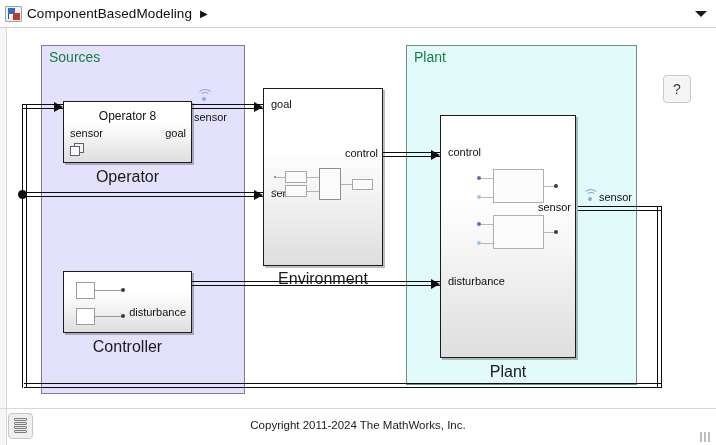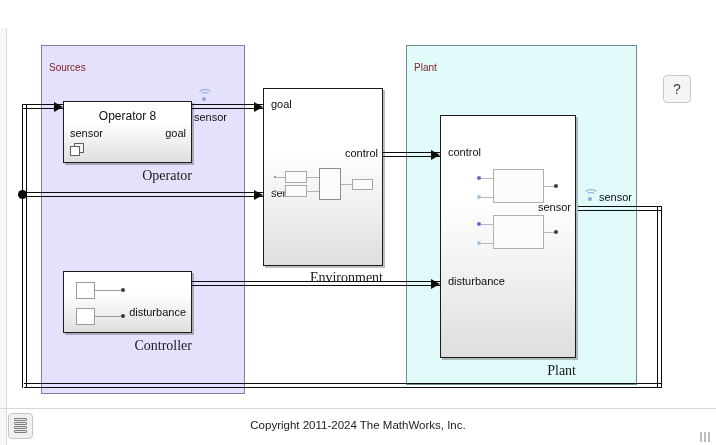"ComponentBasedModeling" div.titlebar { html: none -> <div> <div> <span></span> <span></span> <span></span> </div> <span>ComponentBasedModeling</span> <span>▶</span> <span></span> <span></span> </div> }
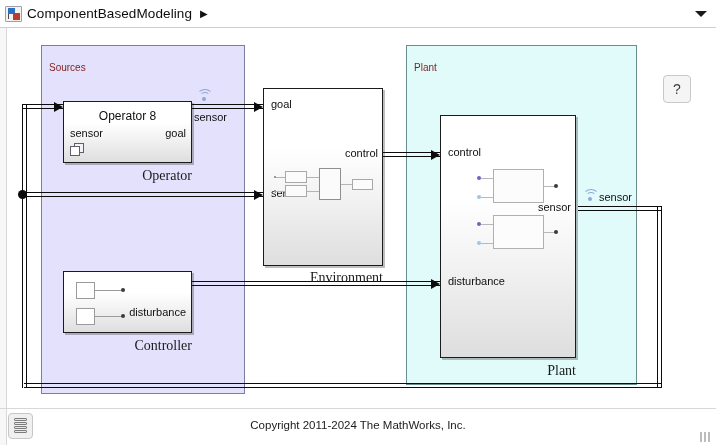"Sources" .area-label { color: #7f1d1d -> #15803d; font-size: 10px -> 14px; top: 16px -> 3px }
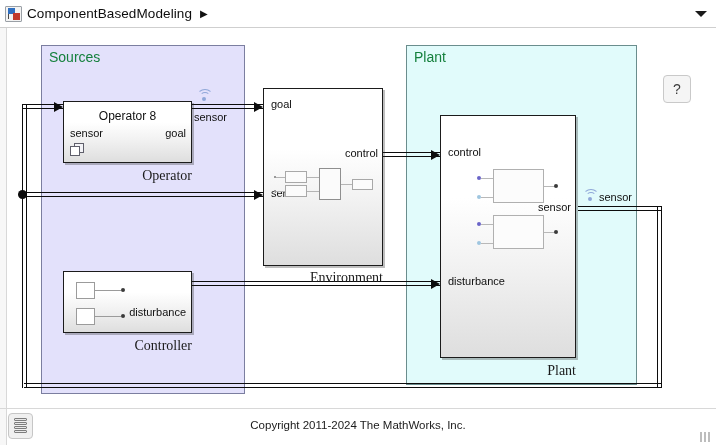"Operator" .blk-caption { font-family: Liberation Serif, serif -> none; font-size: 14px -> 16px; text-align: right -> center }
